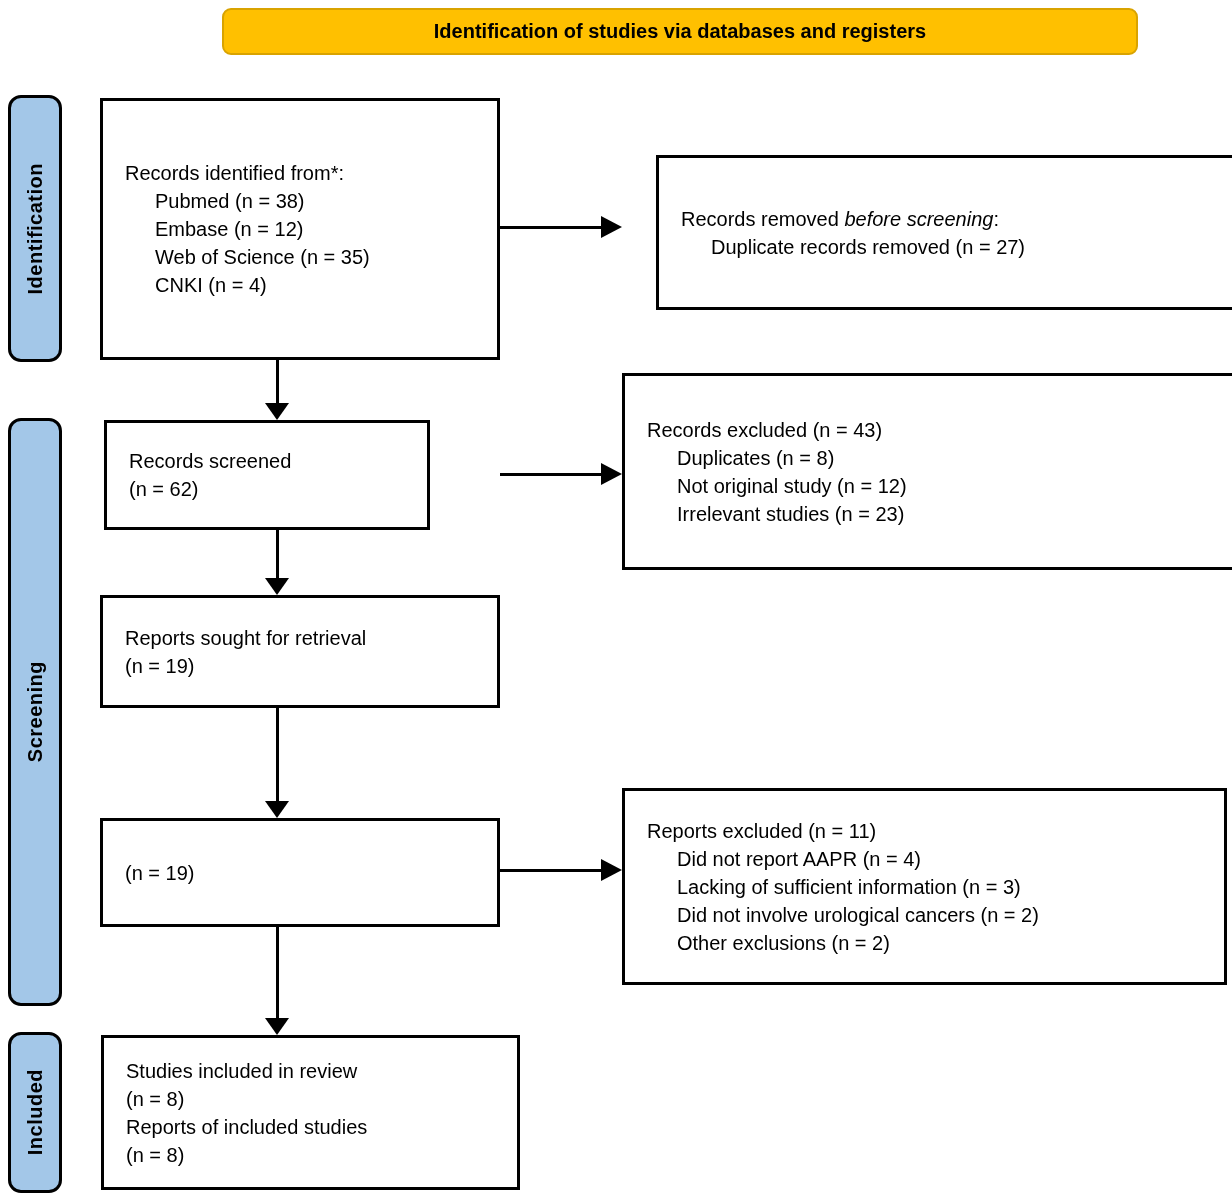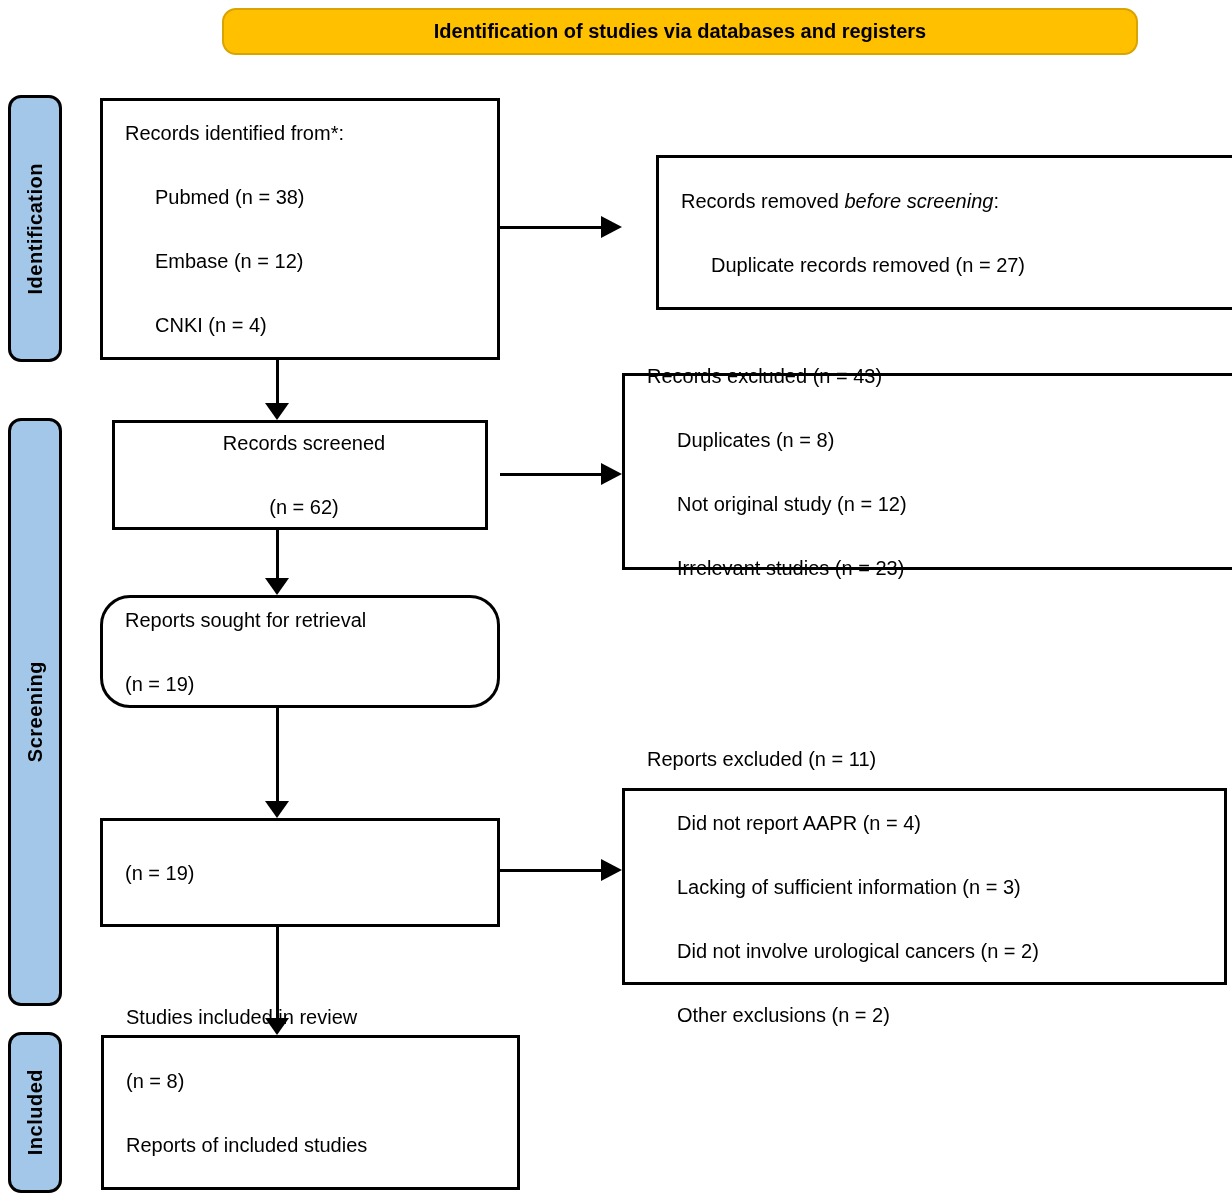"Identification of studies via databases" .banner { border-radius: 14px -> 9px }
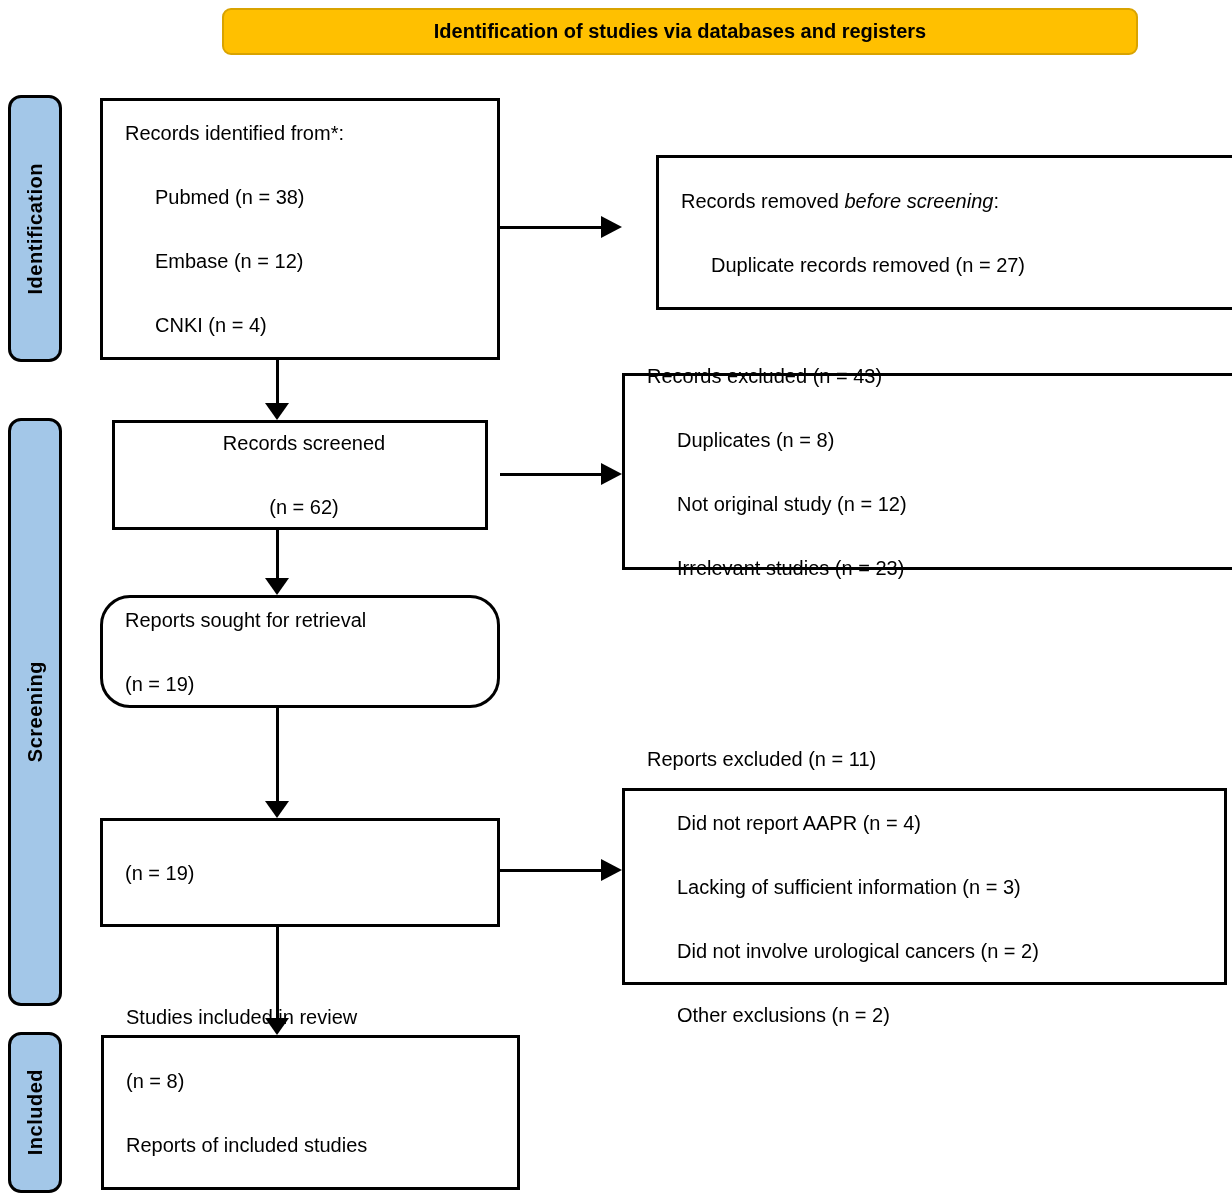"Records identified from*:" .fbox { gap: 36px -> none }
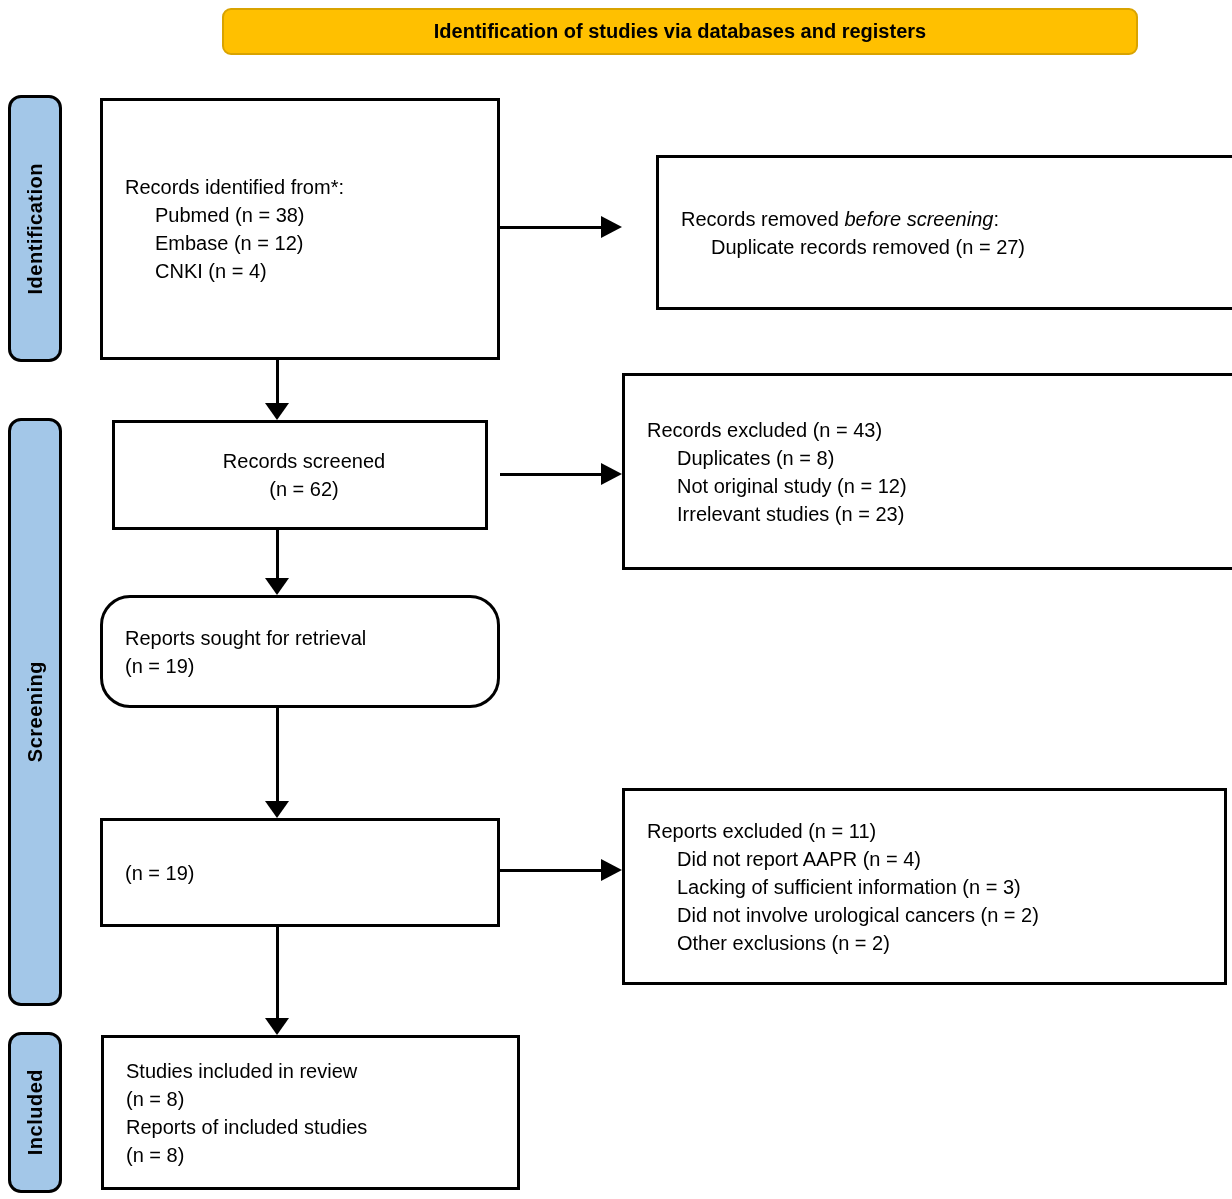"Web of Science (n =" div.indent { html: none -> <div>Web of Science (n = 35)</div> }
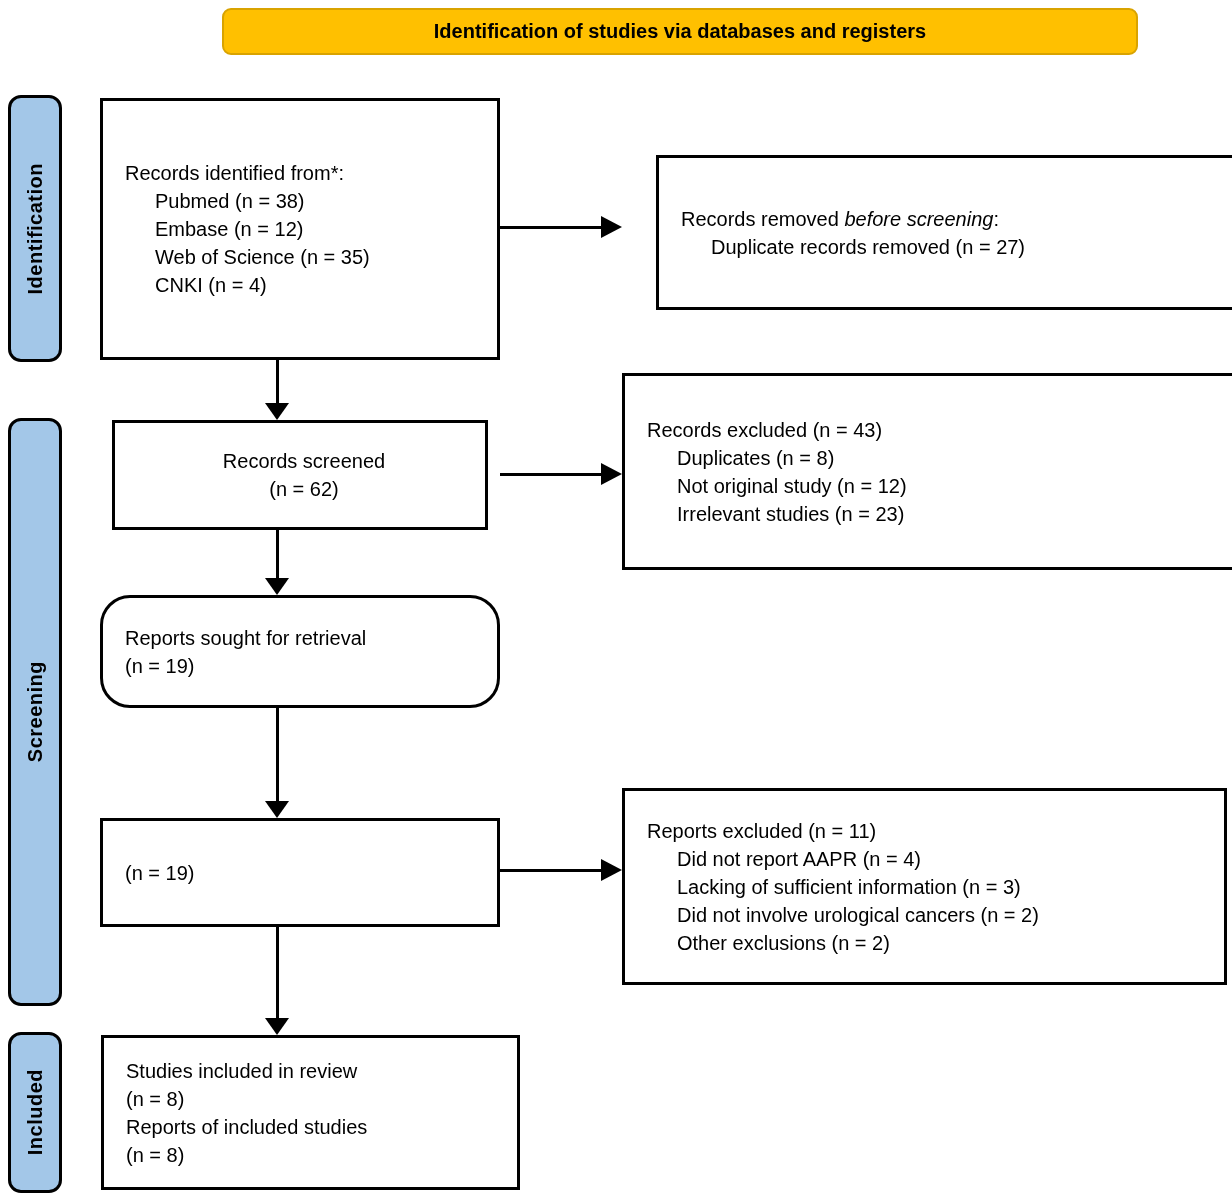"Records screened" .box-screened { align-items: center -> none; left: 112px -> 104px; width: 376px -> 326px }
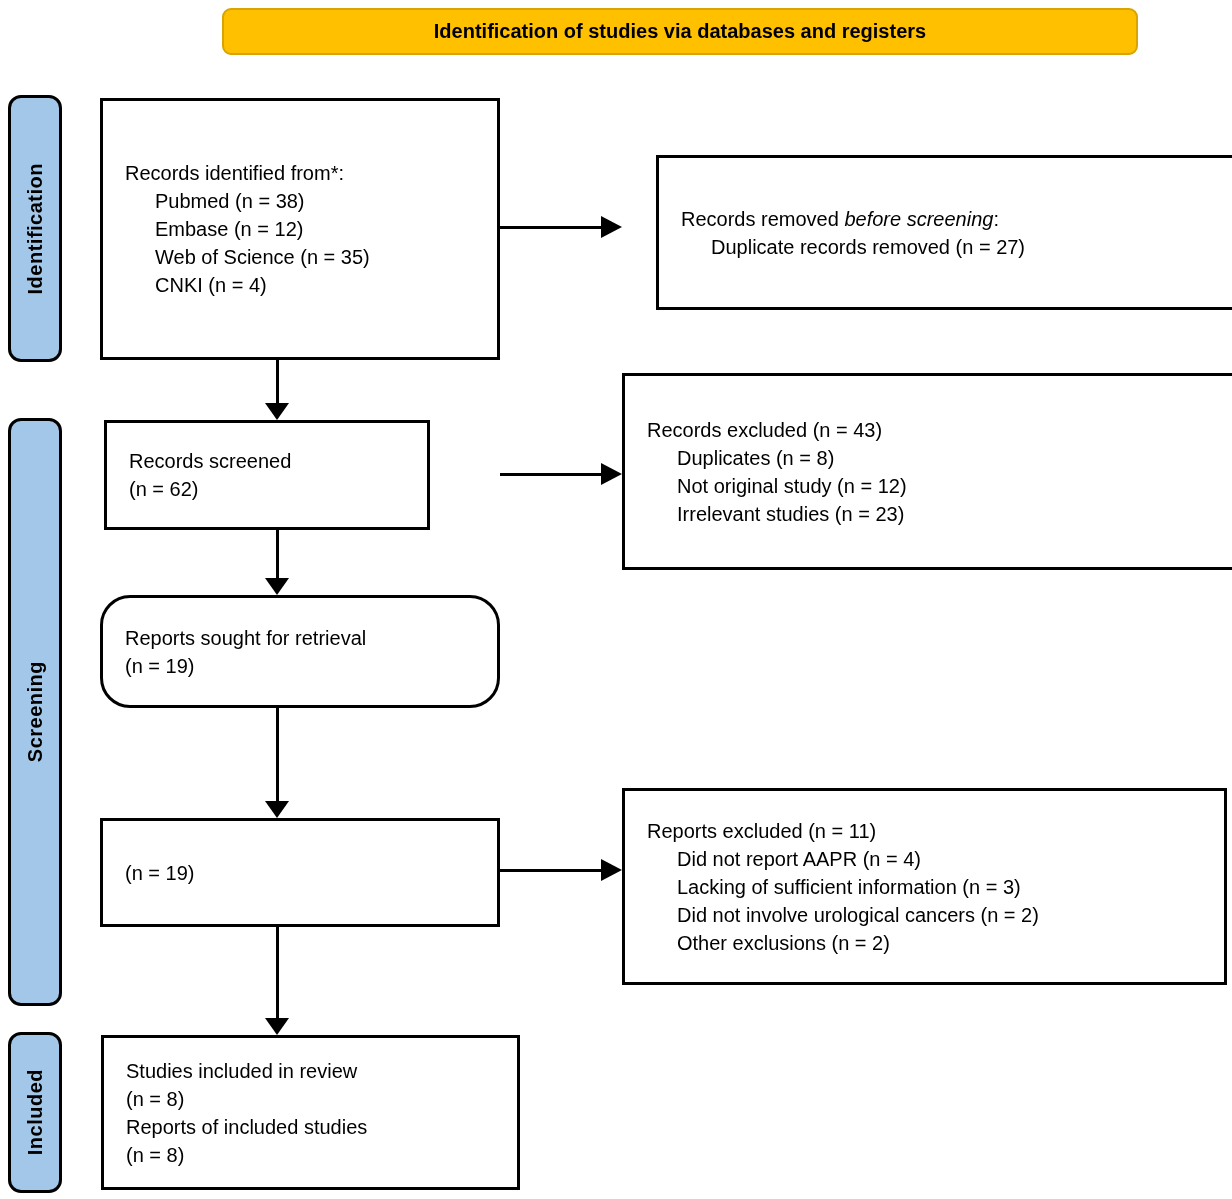"Reports sought for retrieval" .box-sought { border-radius: 30px -> none }
